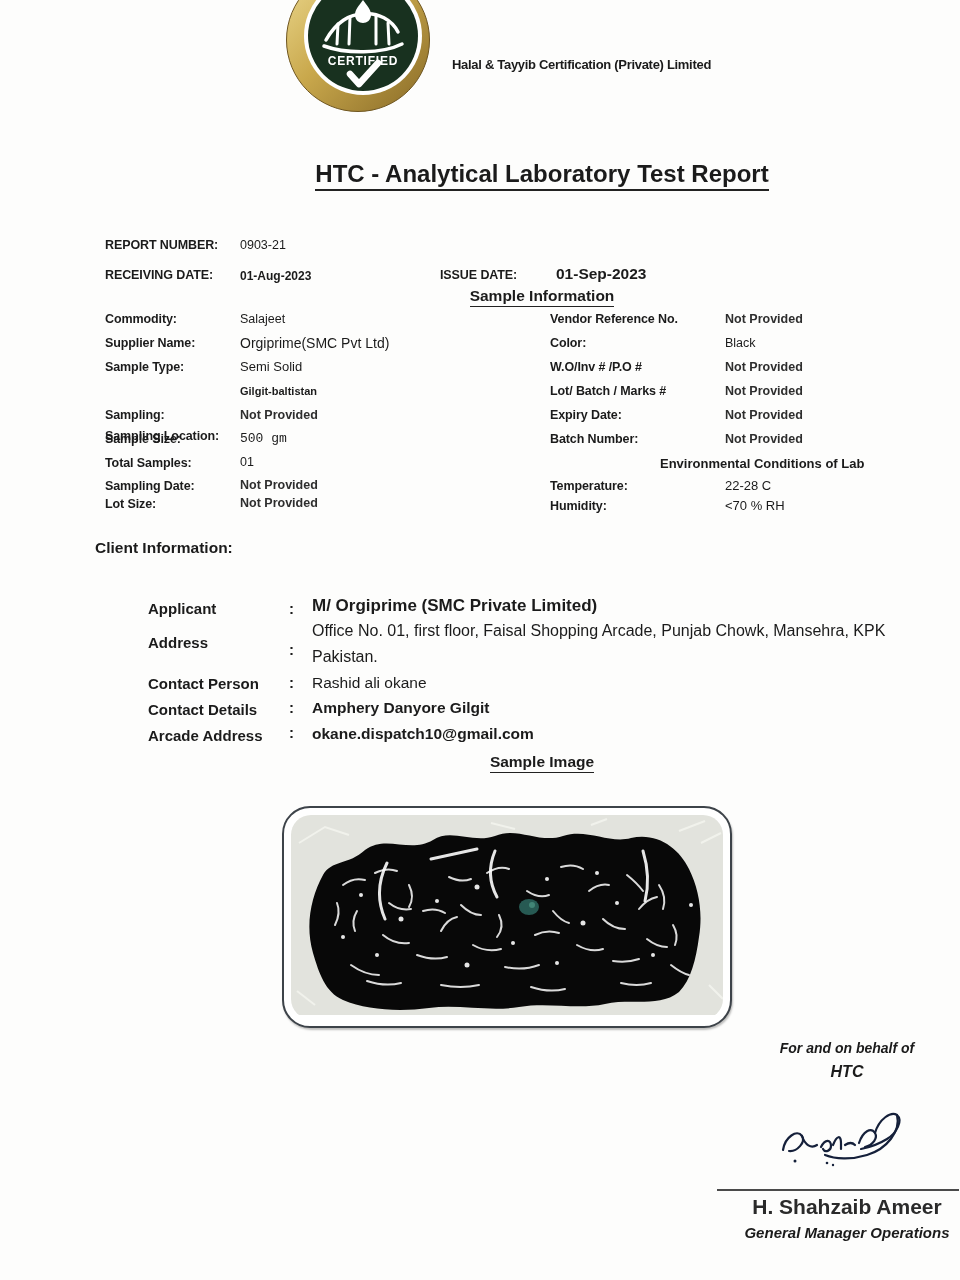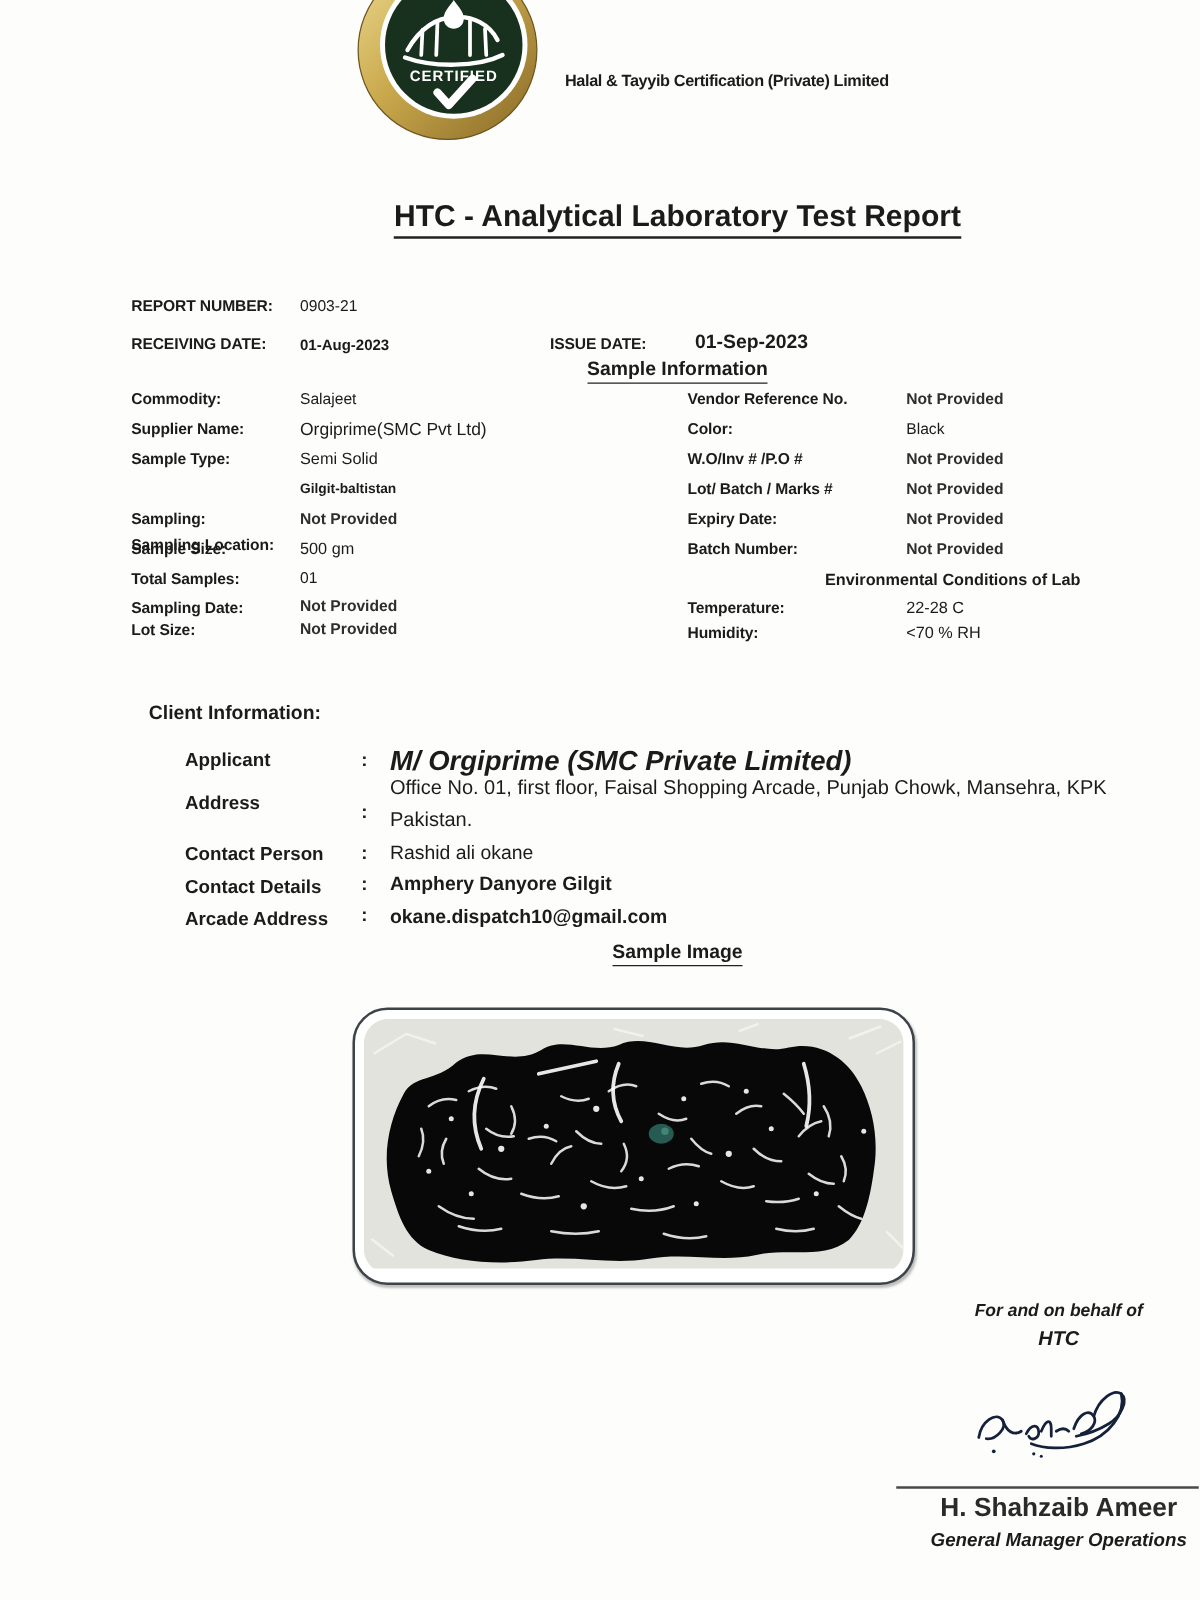"500 gm" span.a { font-family: none -> Liberation Mono, monospace }
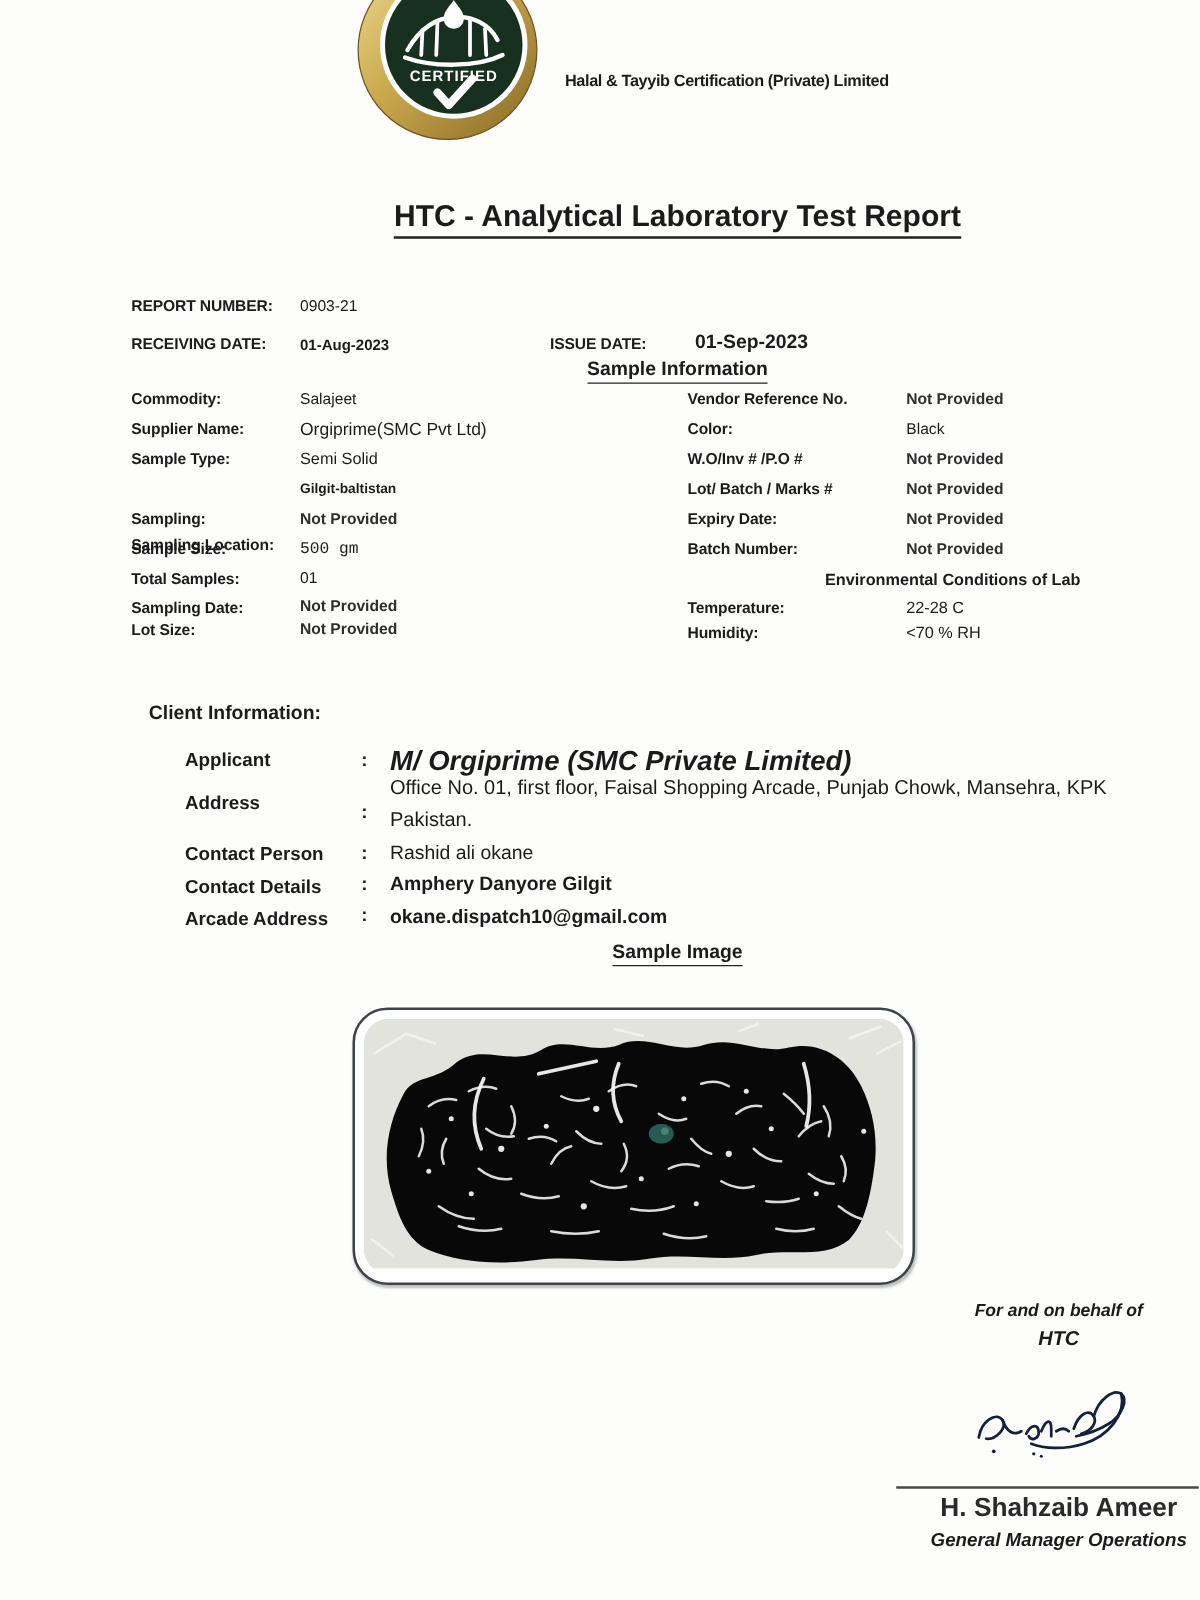"Client Information:" span.a { margin-left: 24px -> none; top: 562px -> 539px }
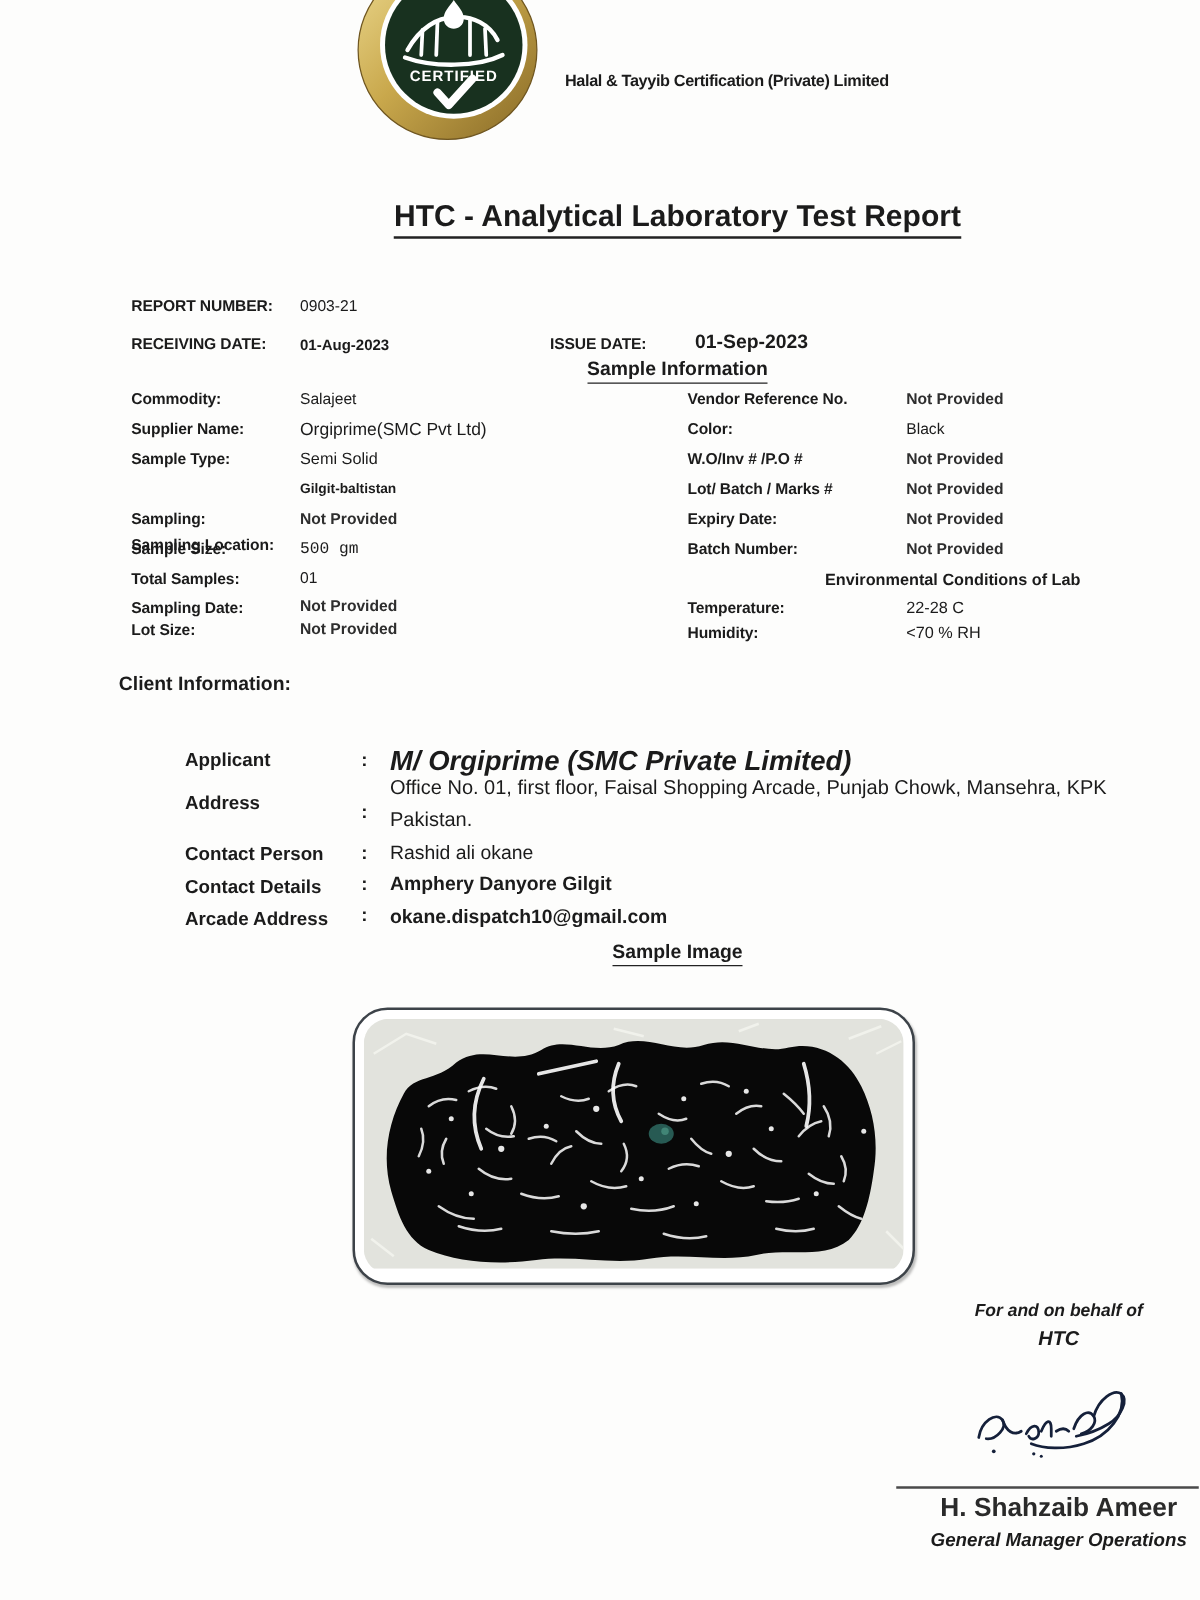"M/ Orgiprime (SMC Private Limited)" span.a { font-size: 22px -> 17px; font-style: italic -> none }
